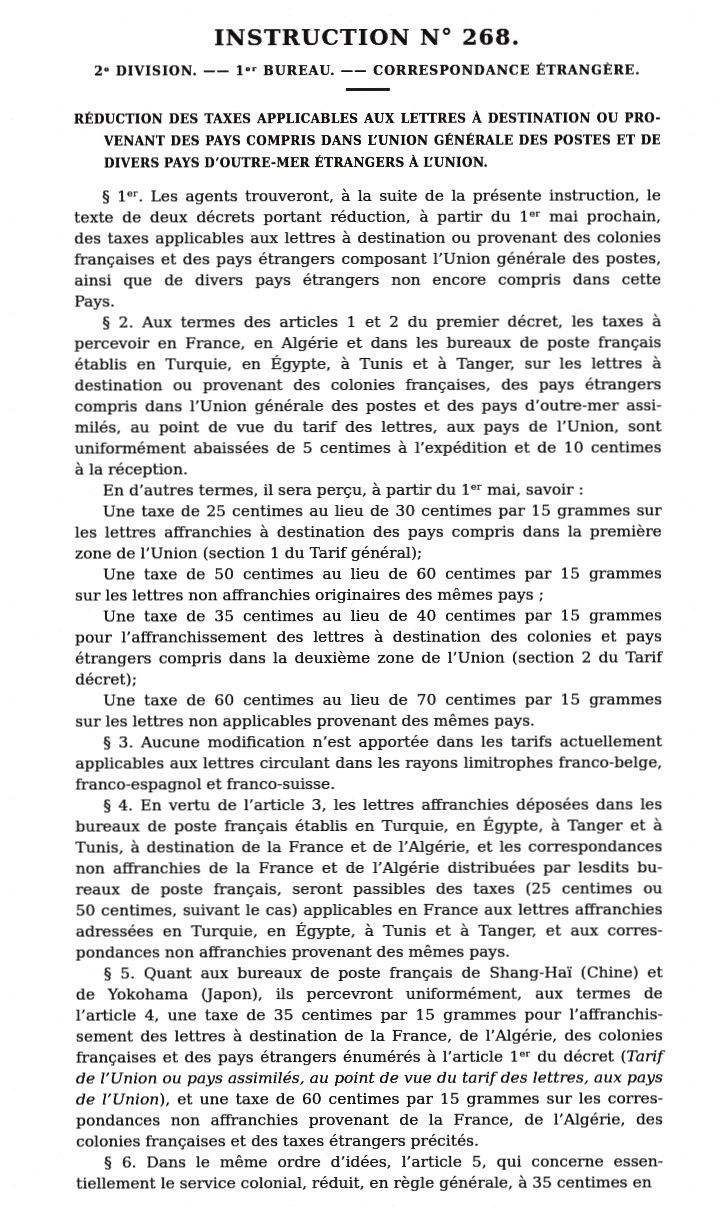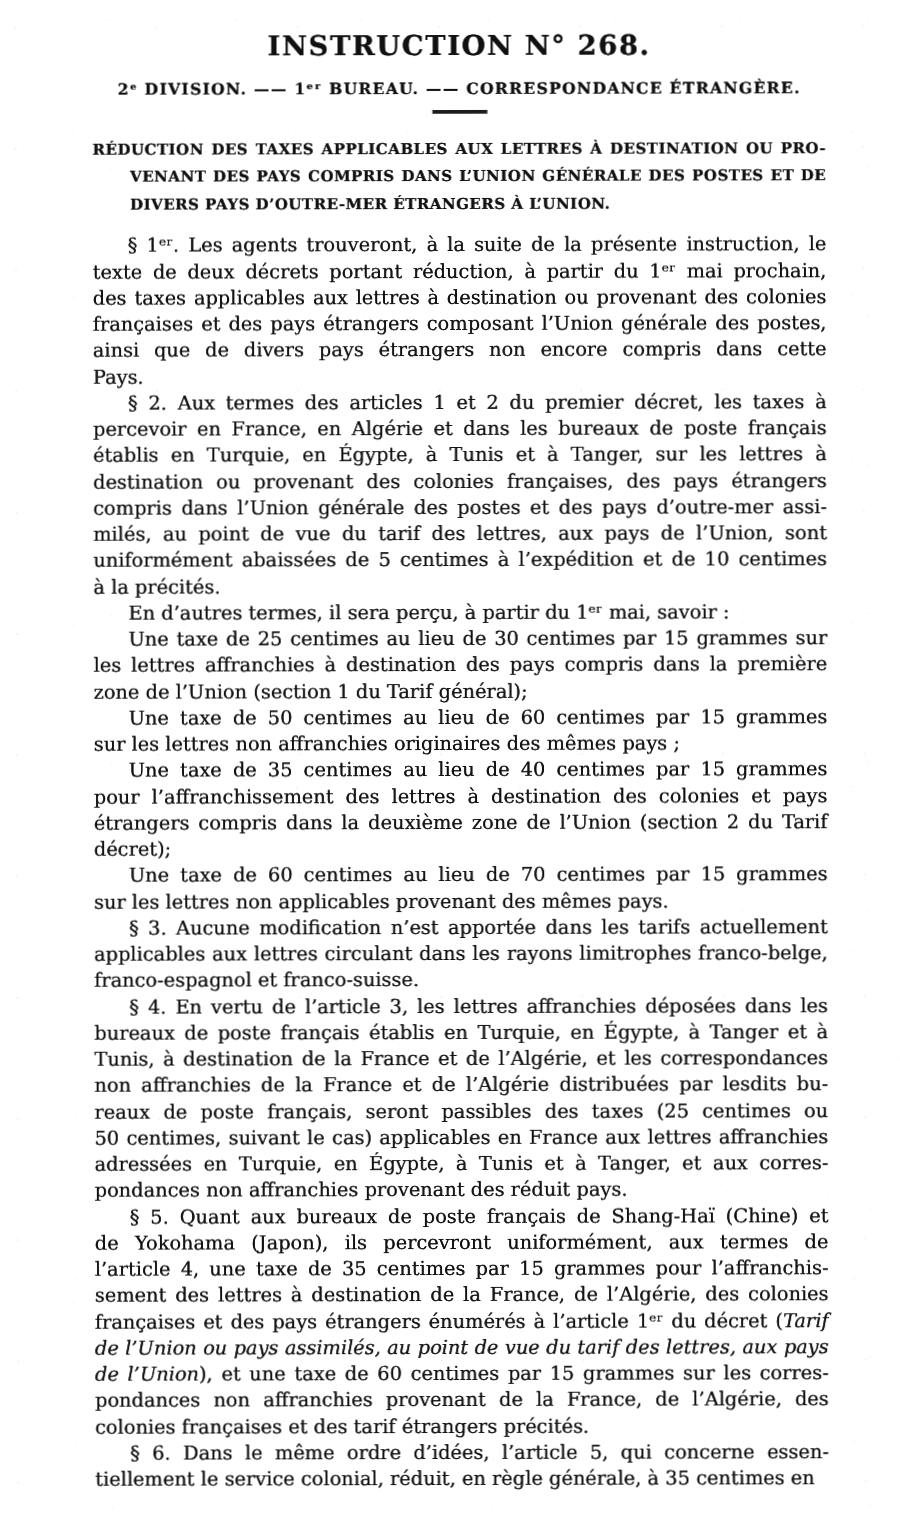"à la précités." span { text: précités -> réception }
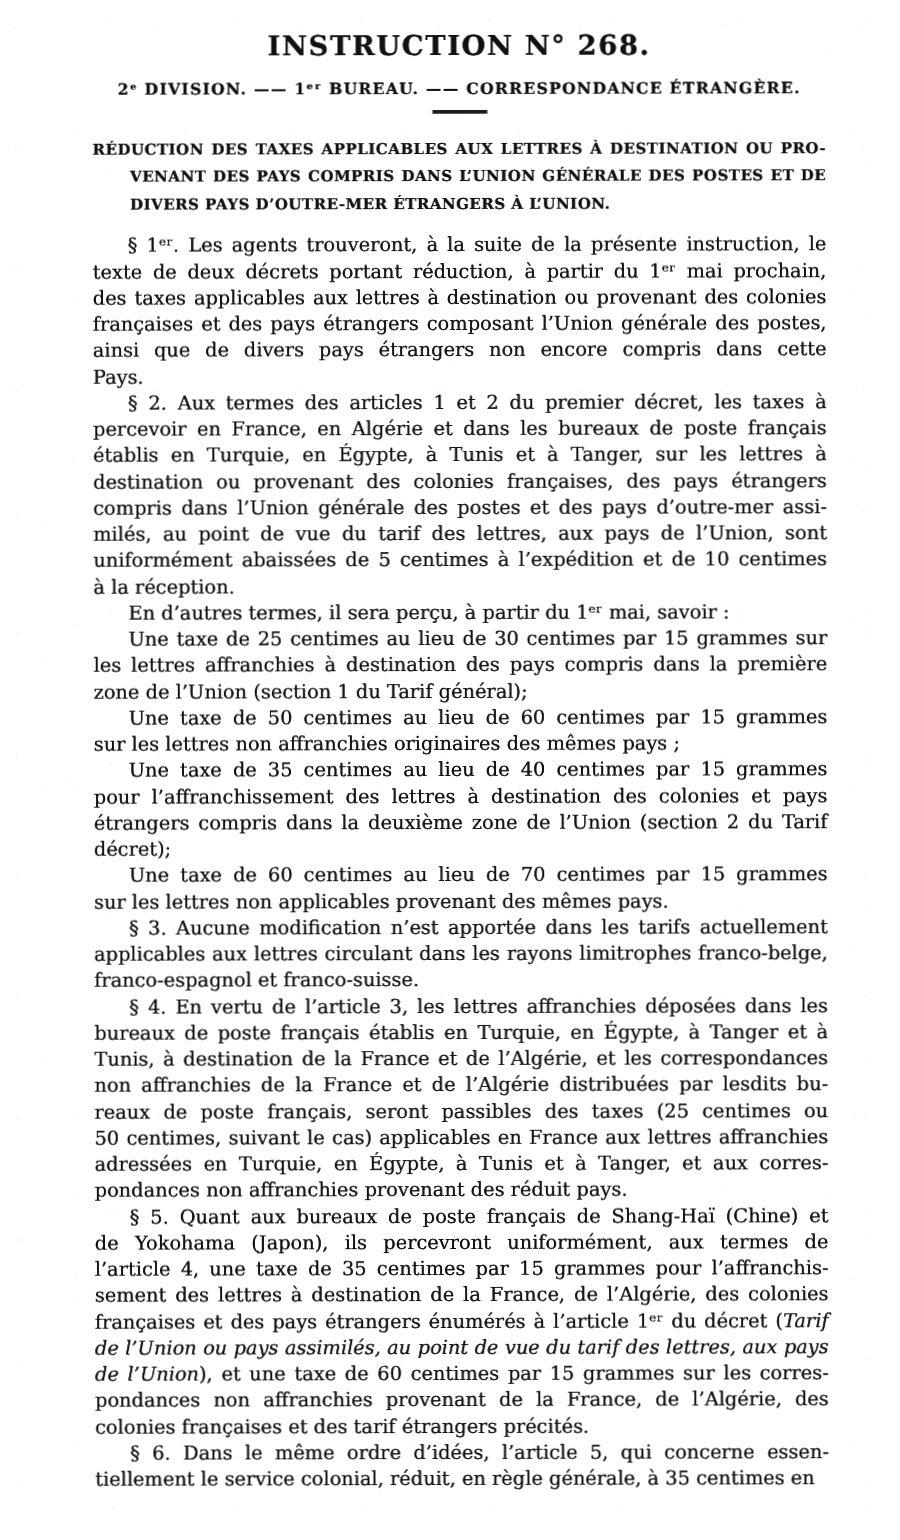"pondances non affranchies provenant des" span { text: réduit -> mêmes }
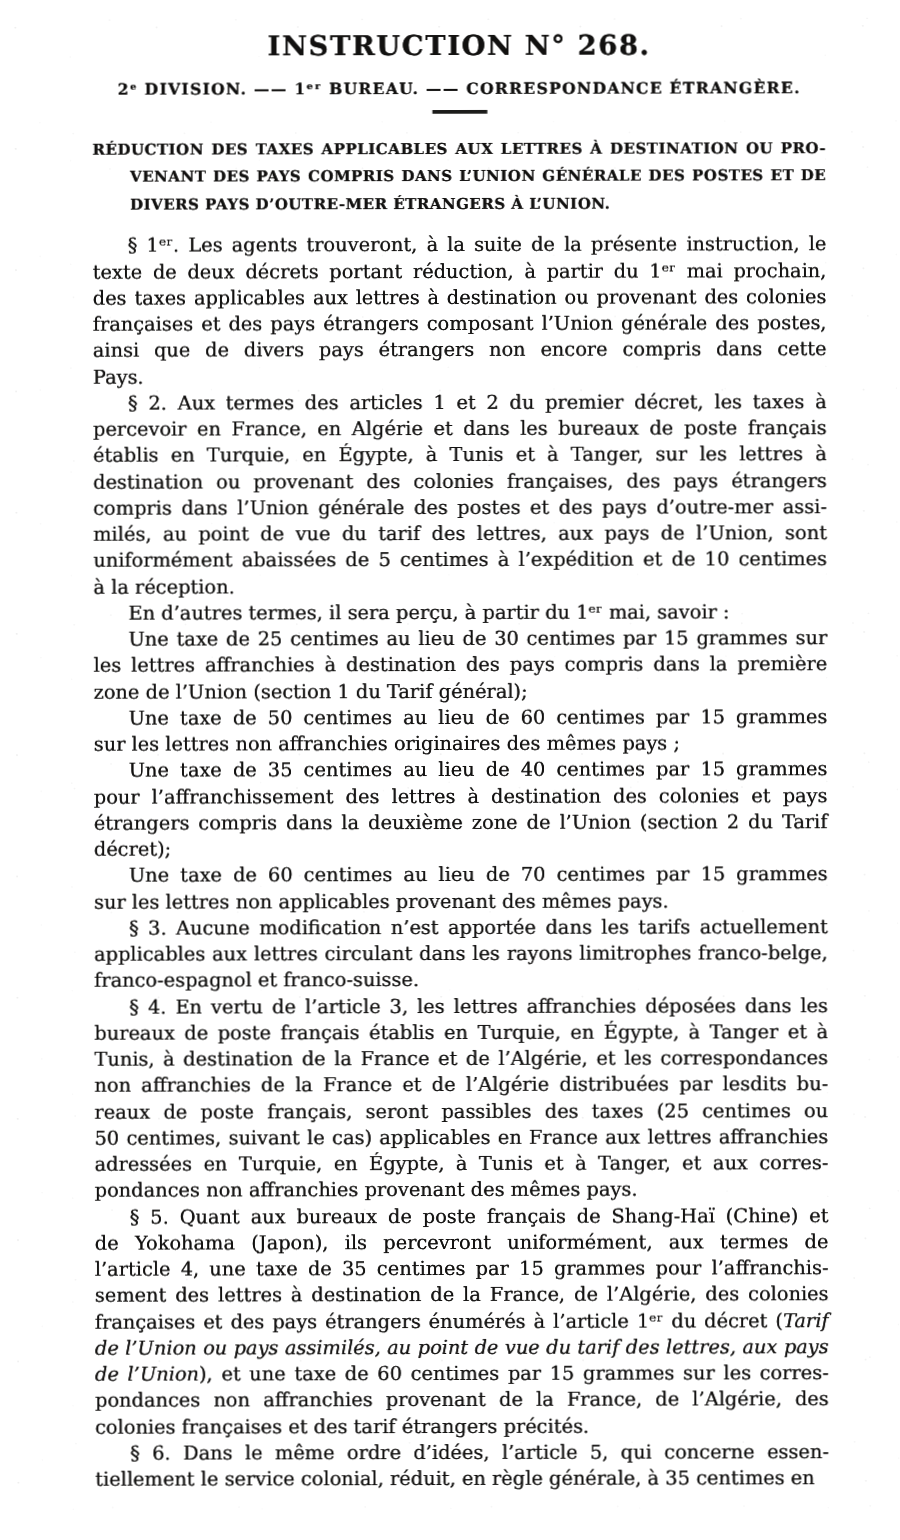"colonies françaises et des tarif" span { text: tarif -> taxes }
